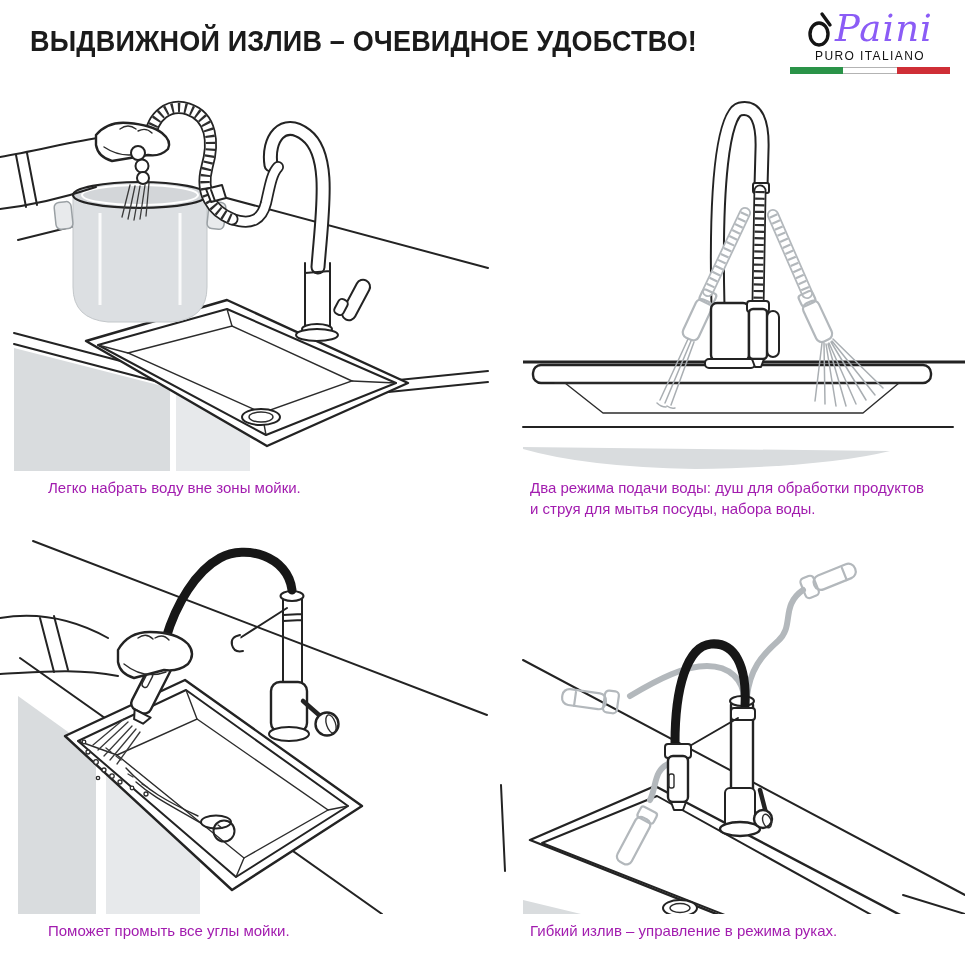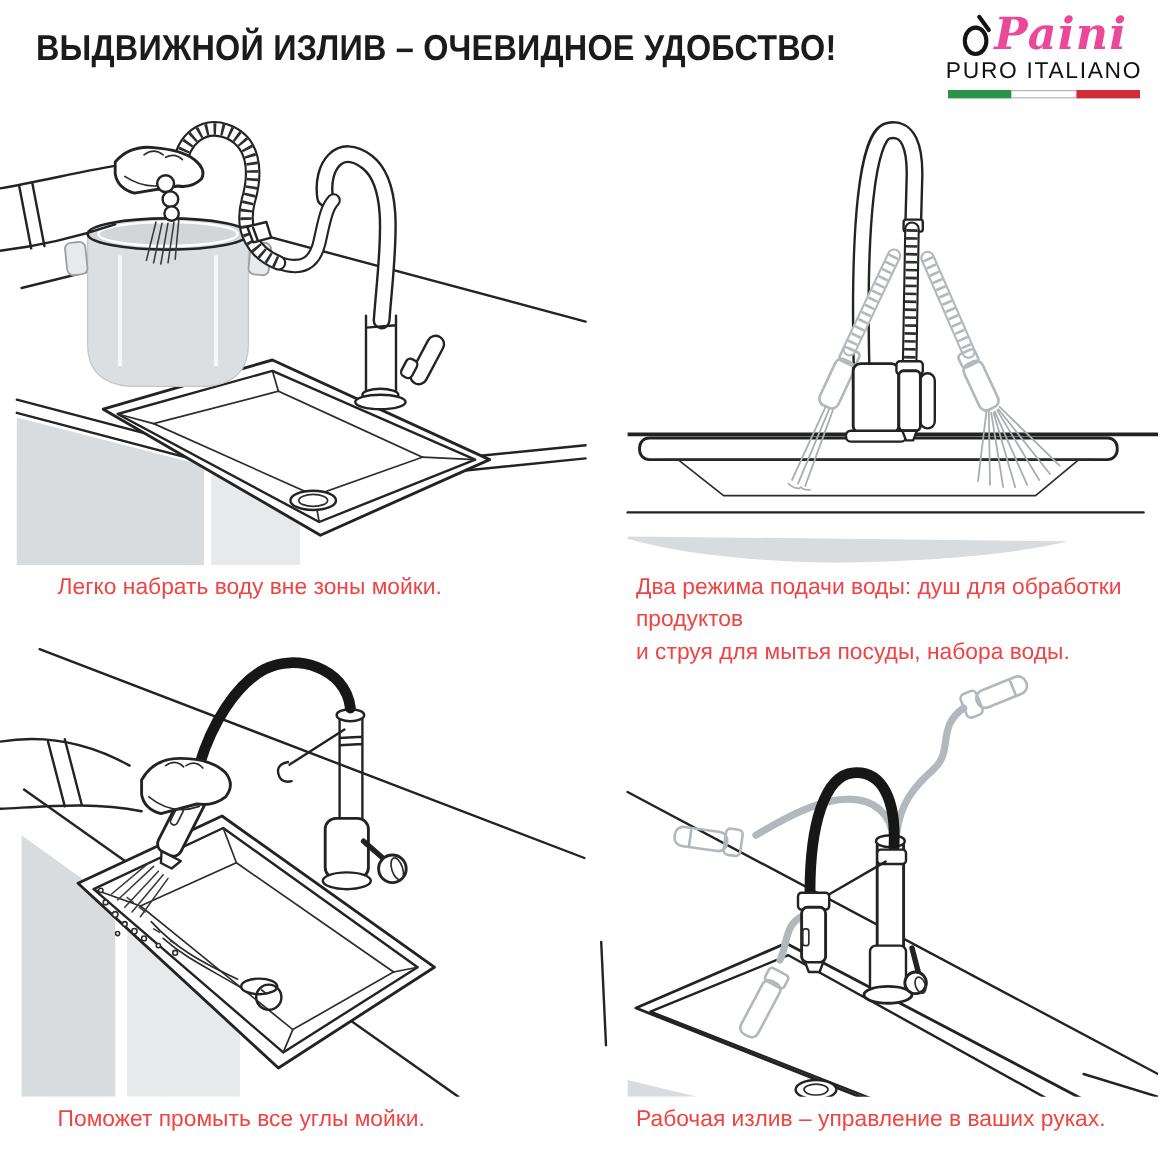"Paini" .brand { color: #ec4899 -> #8b5cf6; font-weight: 700 -> 400 }
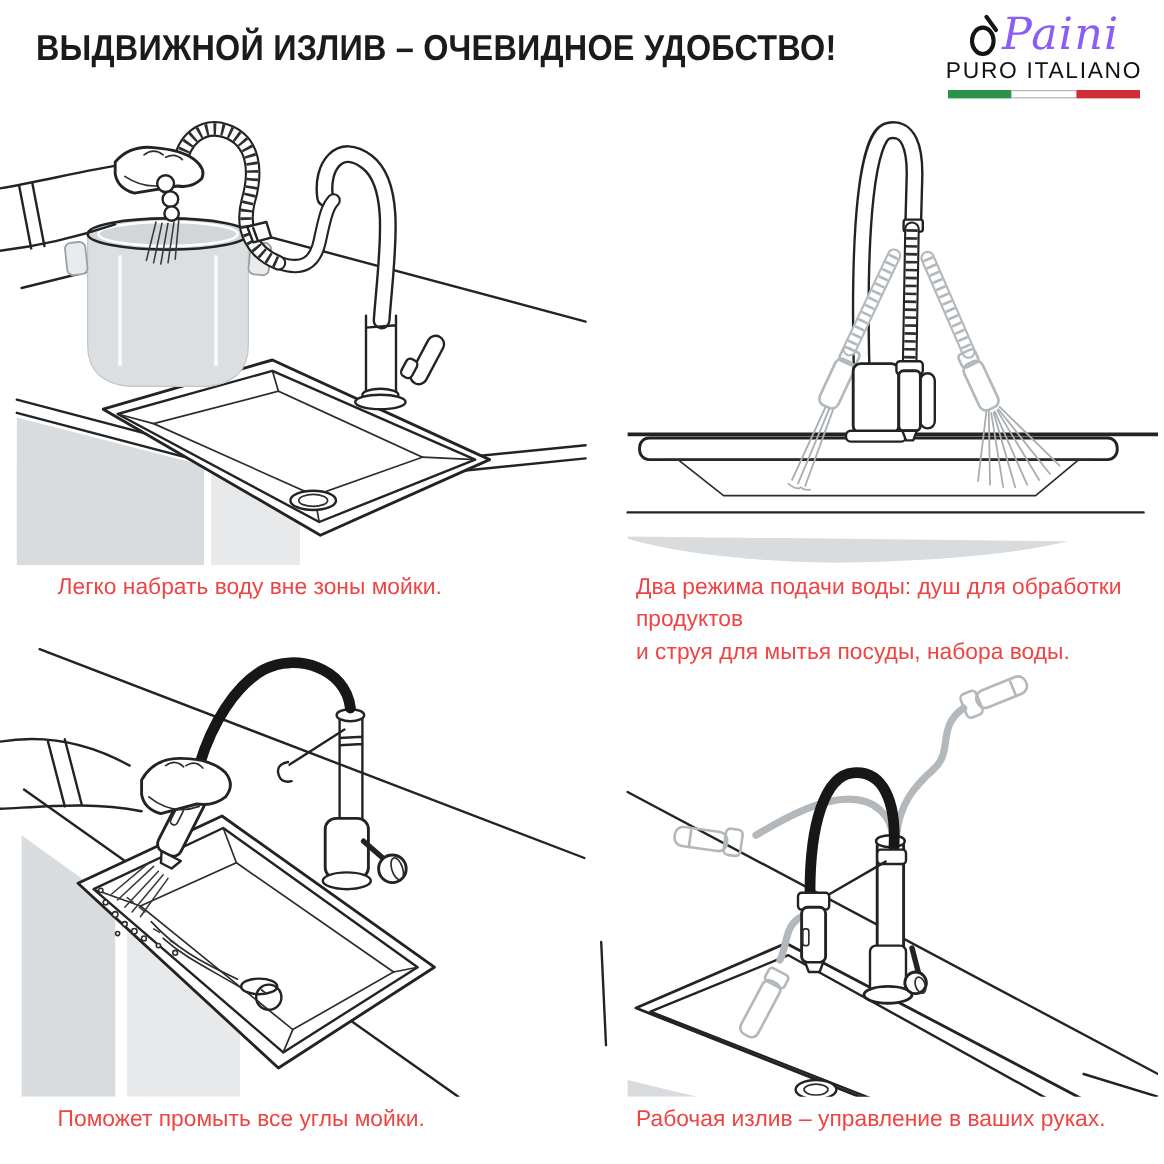"PURO ITALIANO" .tagline { font-size: 19px -> 12px }
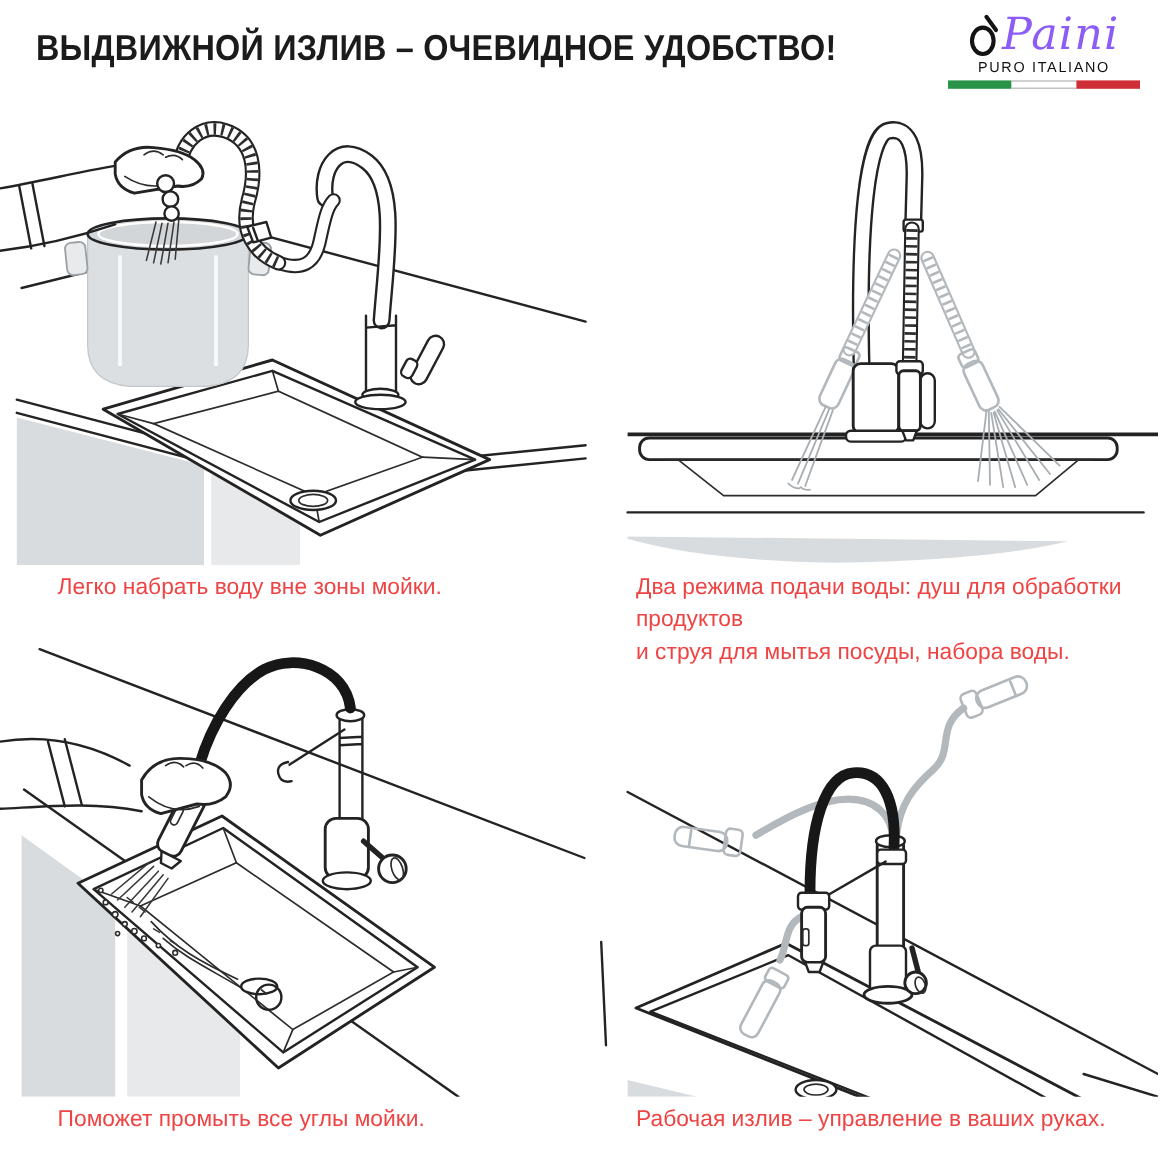"Легко набрать воду вне зоны" .cap { color: #ef4444 -> #a21caf; font-size: 19px -> 15px }
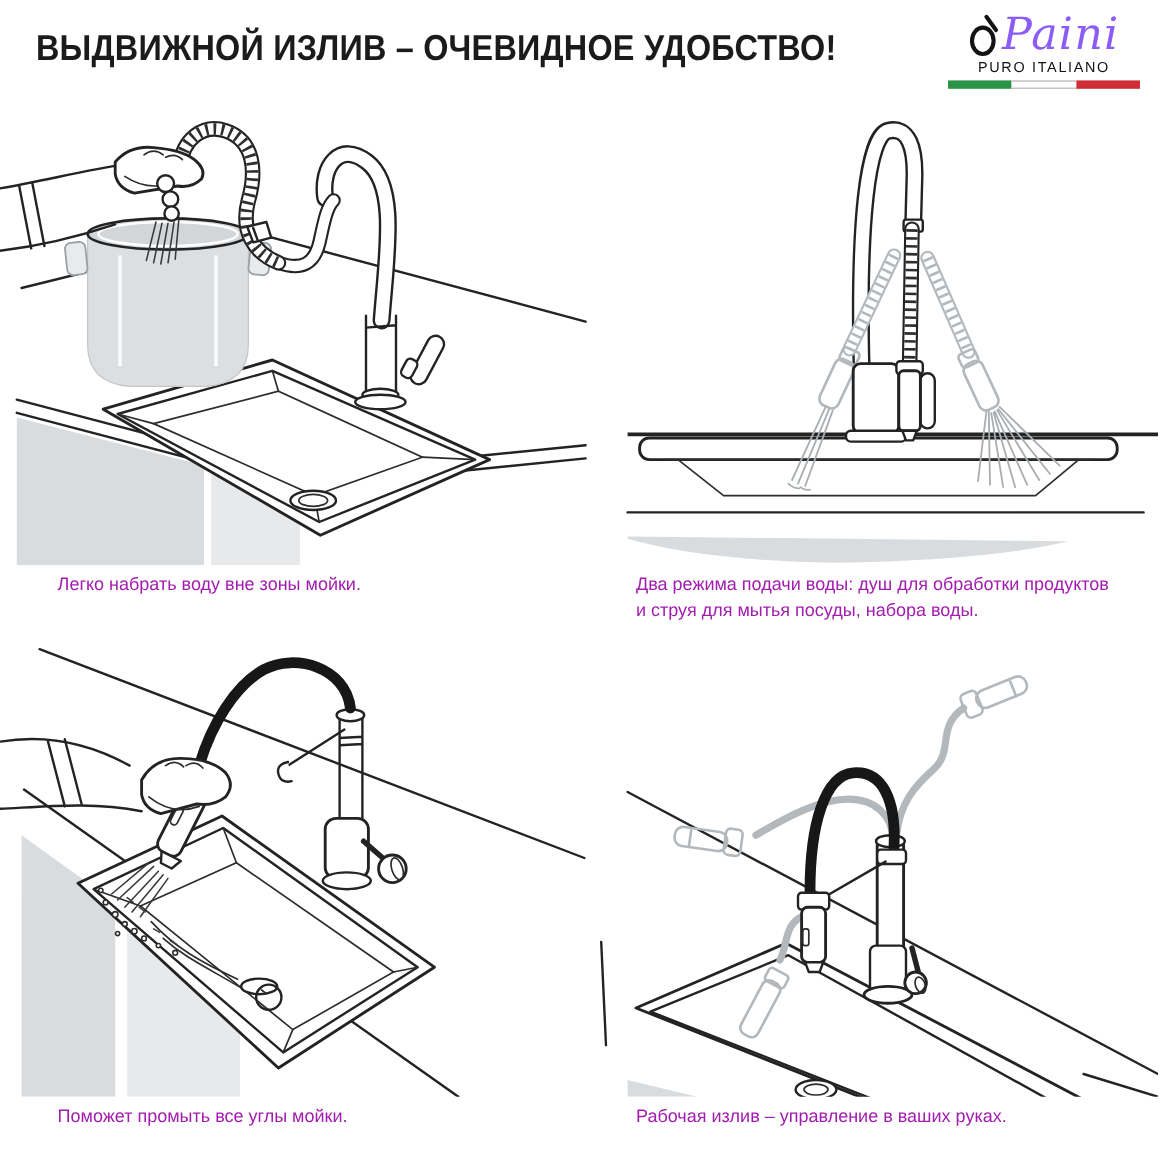"Рабочая излив – управление в" div { text: Рабочая излив – управление в ваших -> Гибкий излив – управление в режима }
